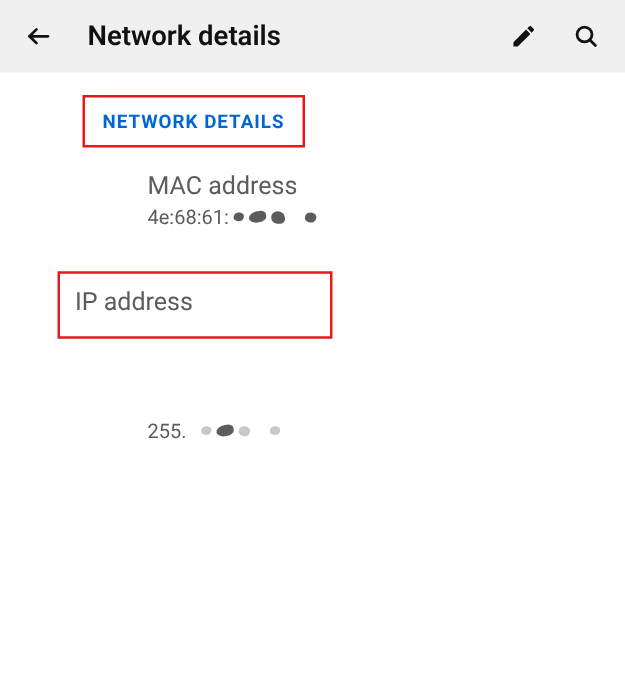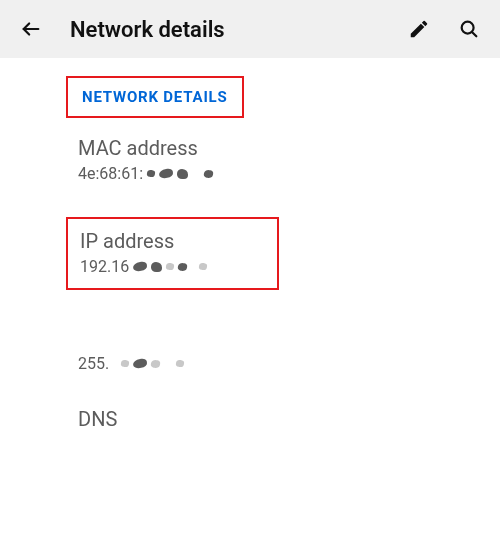"MAC address" .item { margin-left: 78px -> 118px }
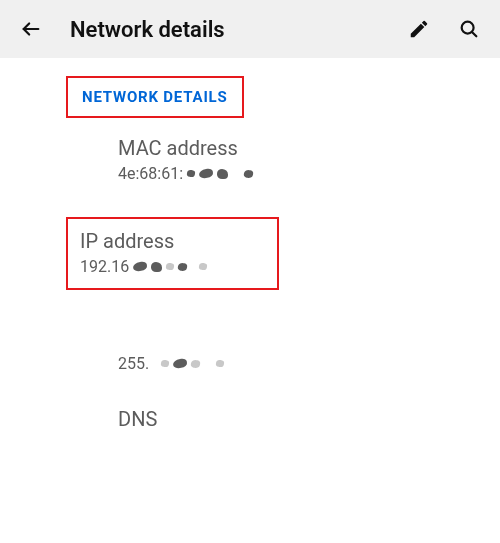"IP address" .item.highlighted { margin-left: 66px -> 46px; padding: 10px 70px 12px 12px -> 10px 110px 12px 12px }
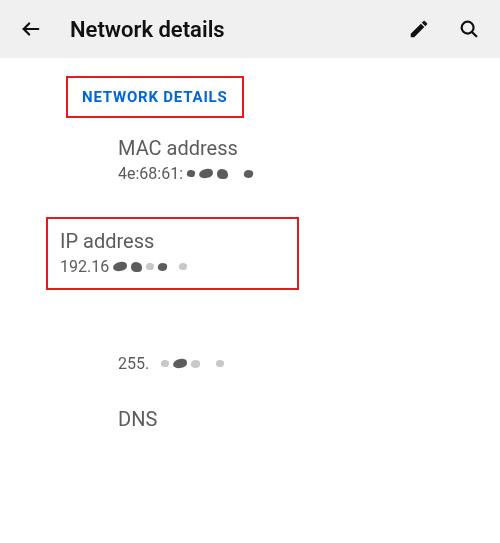"192.16" div.item-value { html: <div> <span>192.16</span> <span> <span></span><span></span><span></span><span></span>&nbsp;<span></span> </span> </div> -> none }
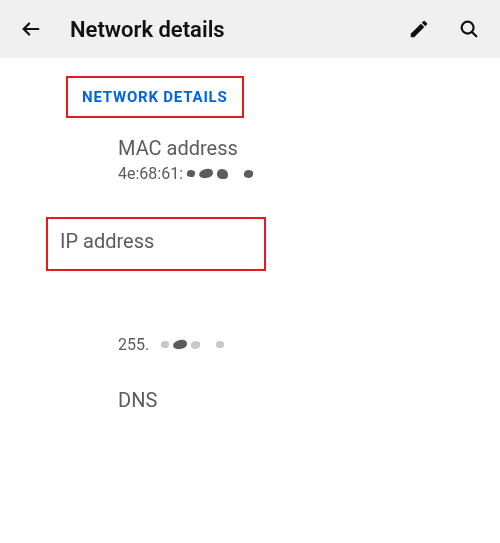"DNS" div.item-label { html: <div>DNS</div> -> none }
